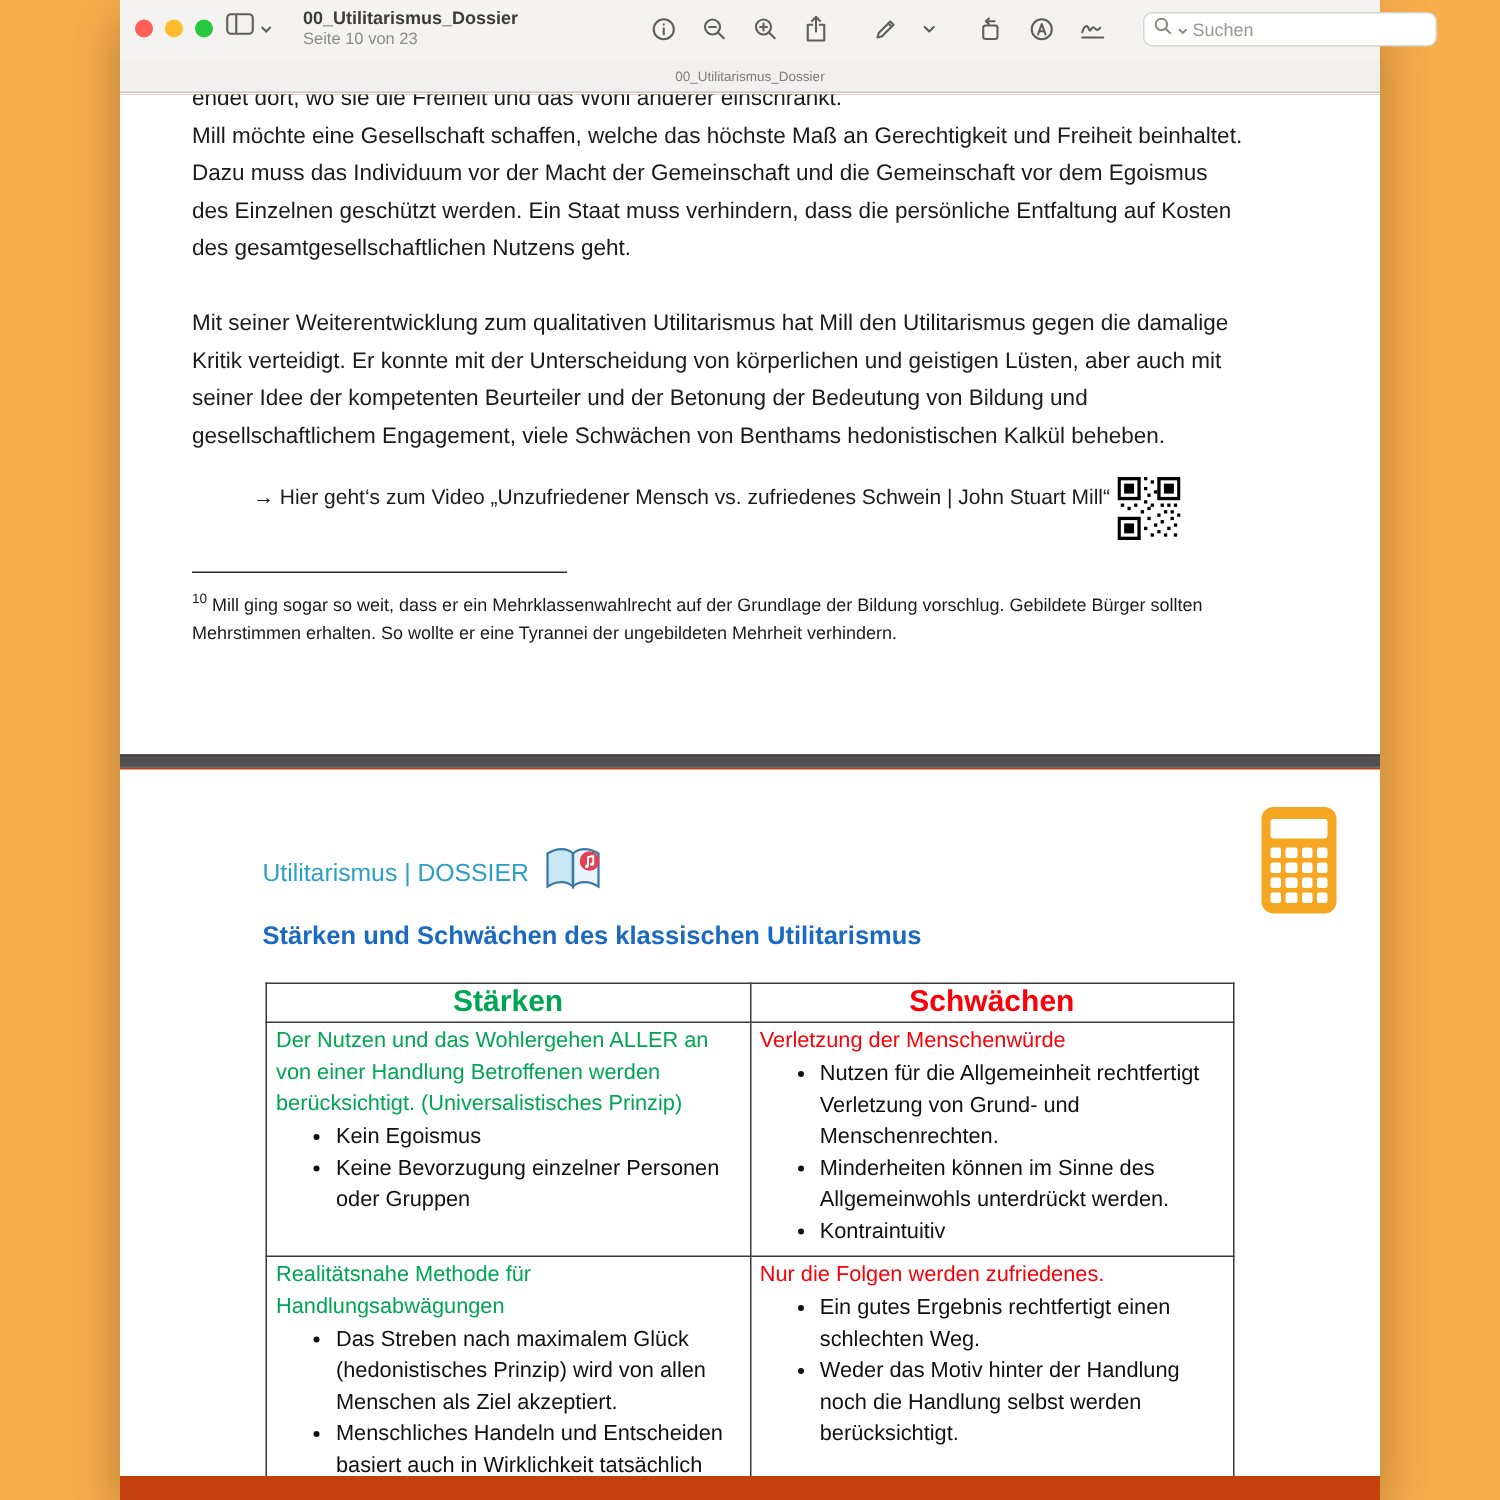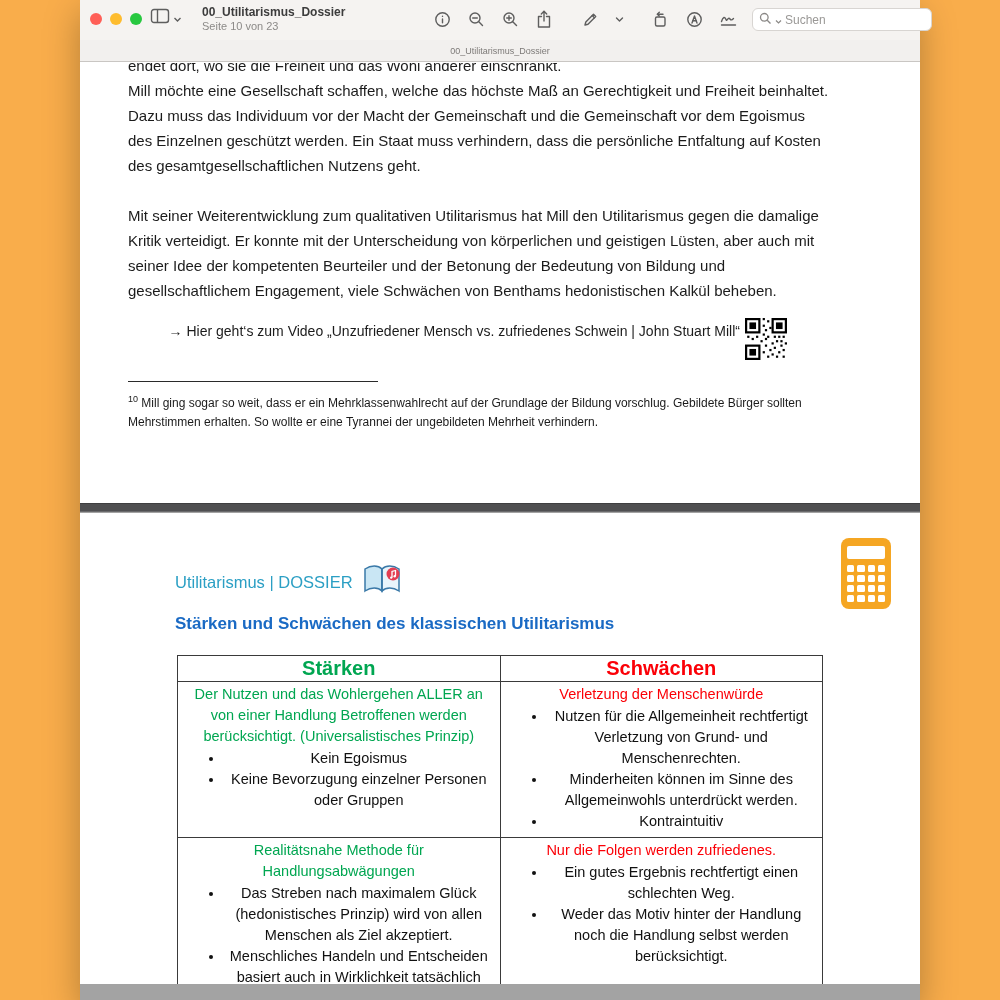"Suchen" .searchbox { margin-left: none -> 10px; width: 180px -> 196px }
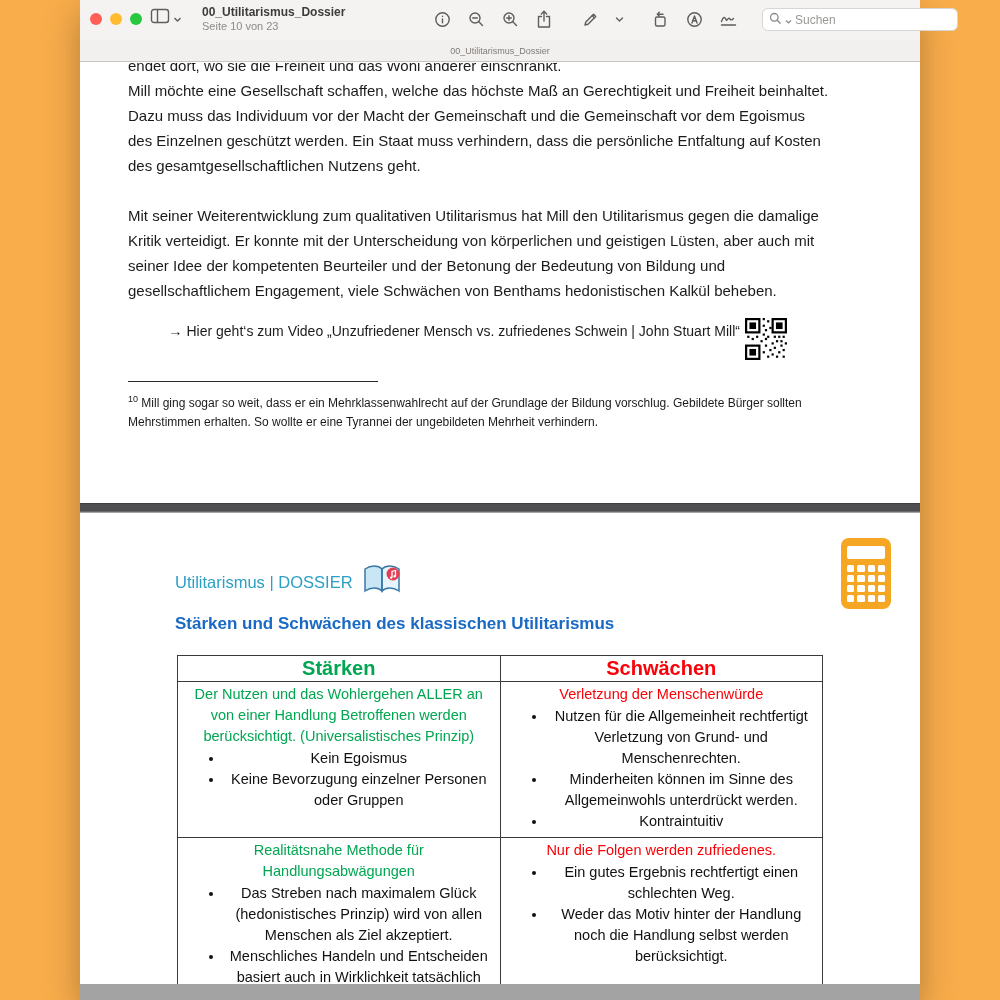"endet dort, wo sie die" .content { background: #a3a3a3 -> #c2410c }
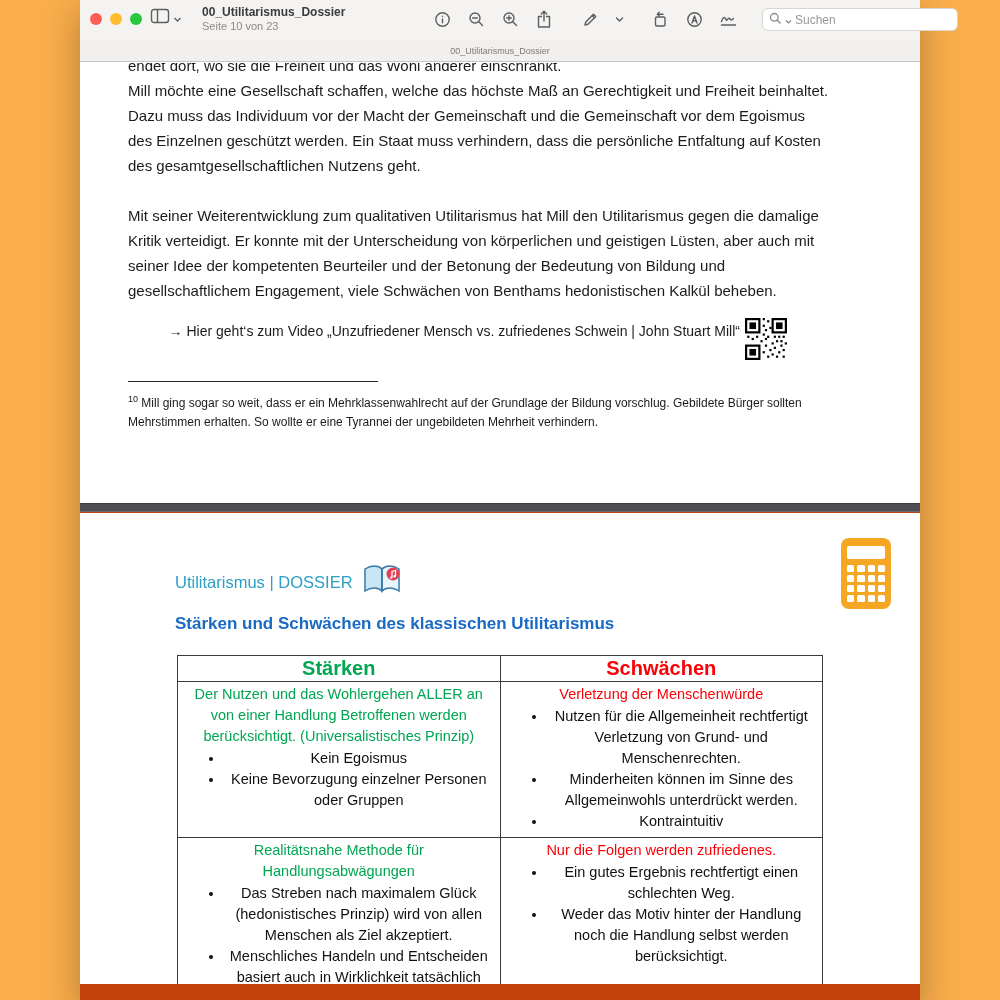"Der Nutzen und das Wohlergehen" .strengths-table th, .strengths-table td { text-align: center -> none }
